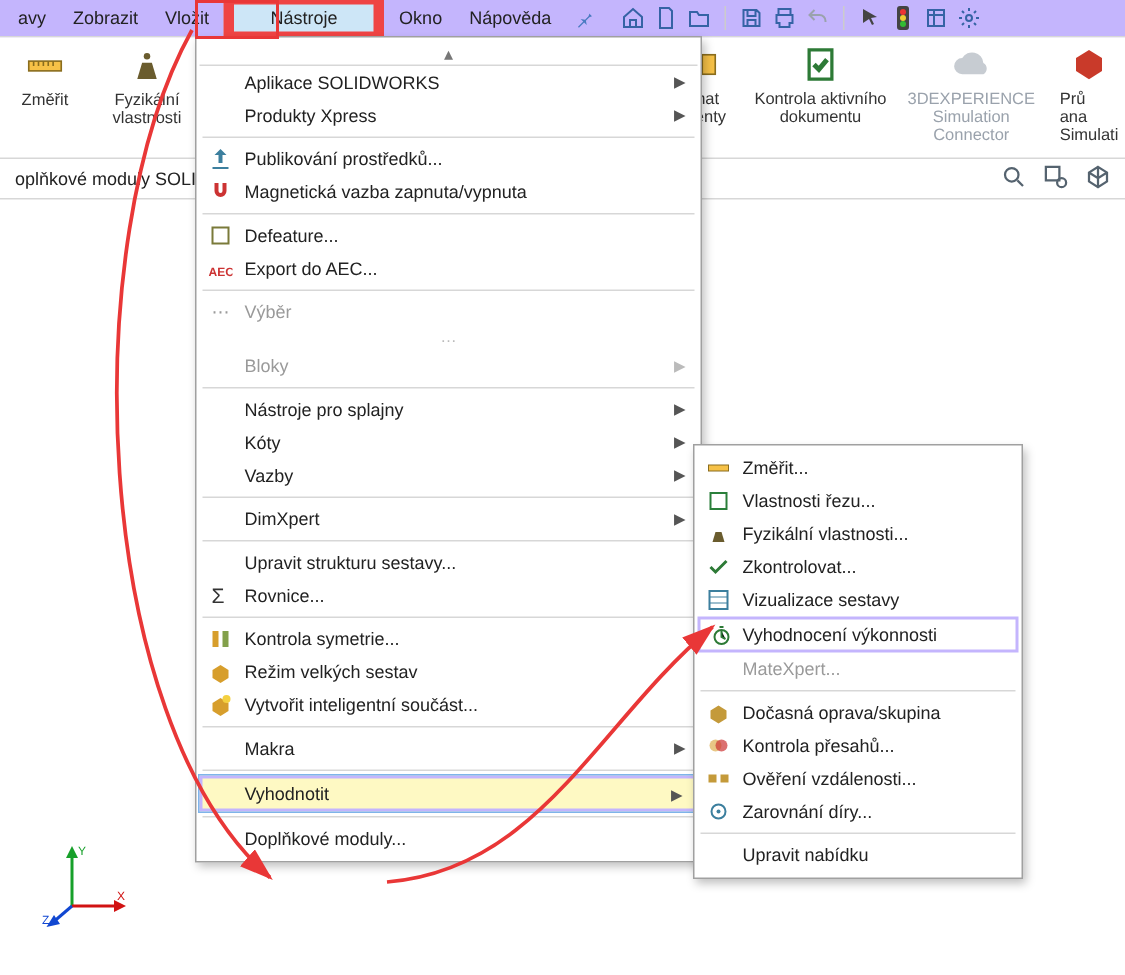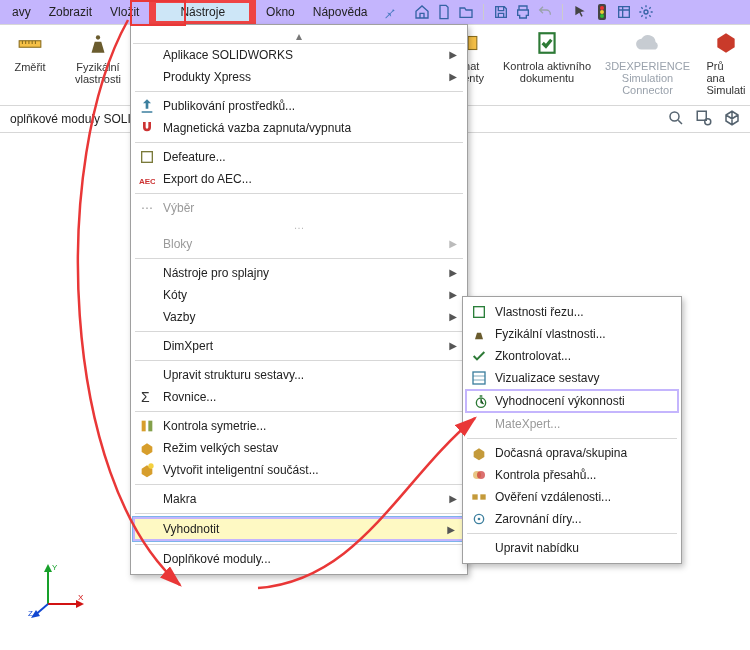"Změřit..." div.row { html: none -> <div> <span> <svg> <rect></rect> </svg> </span> <span>Změřit...</span> </div> }
